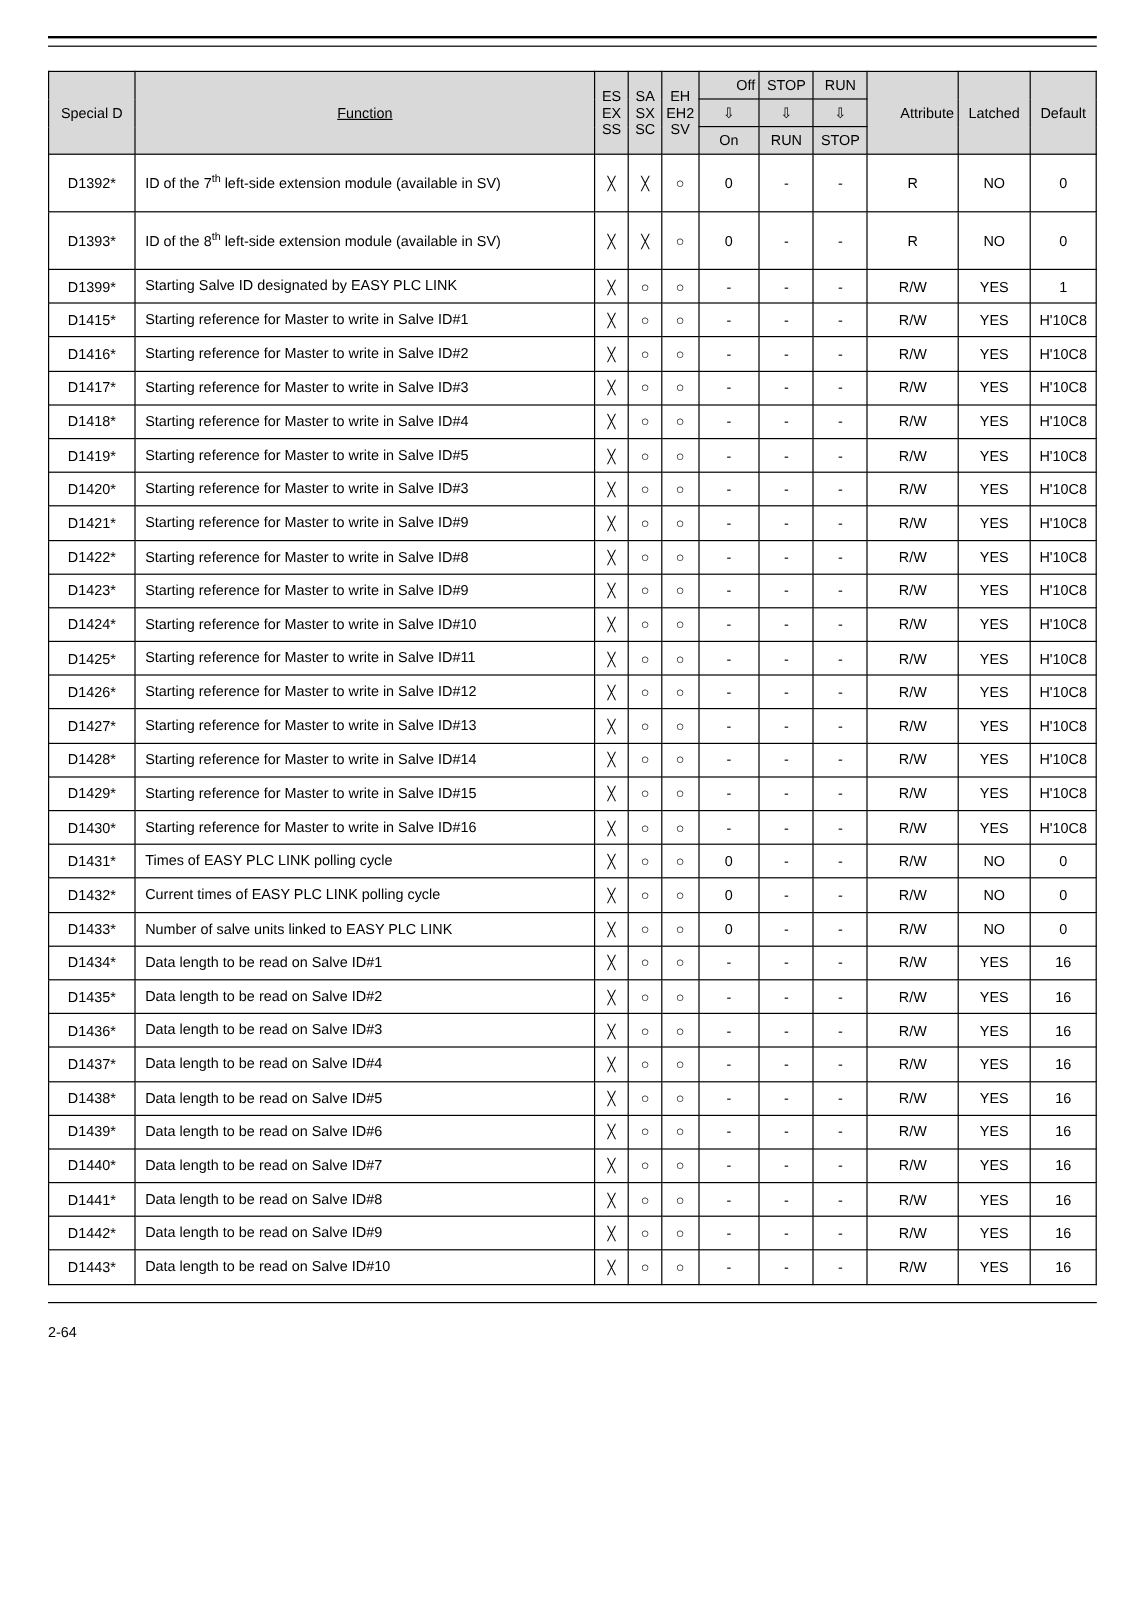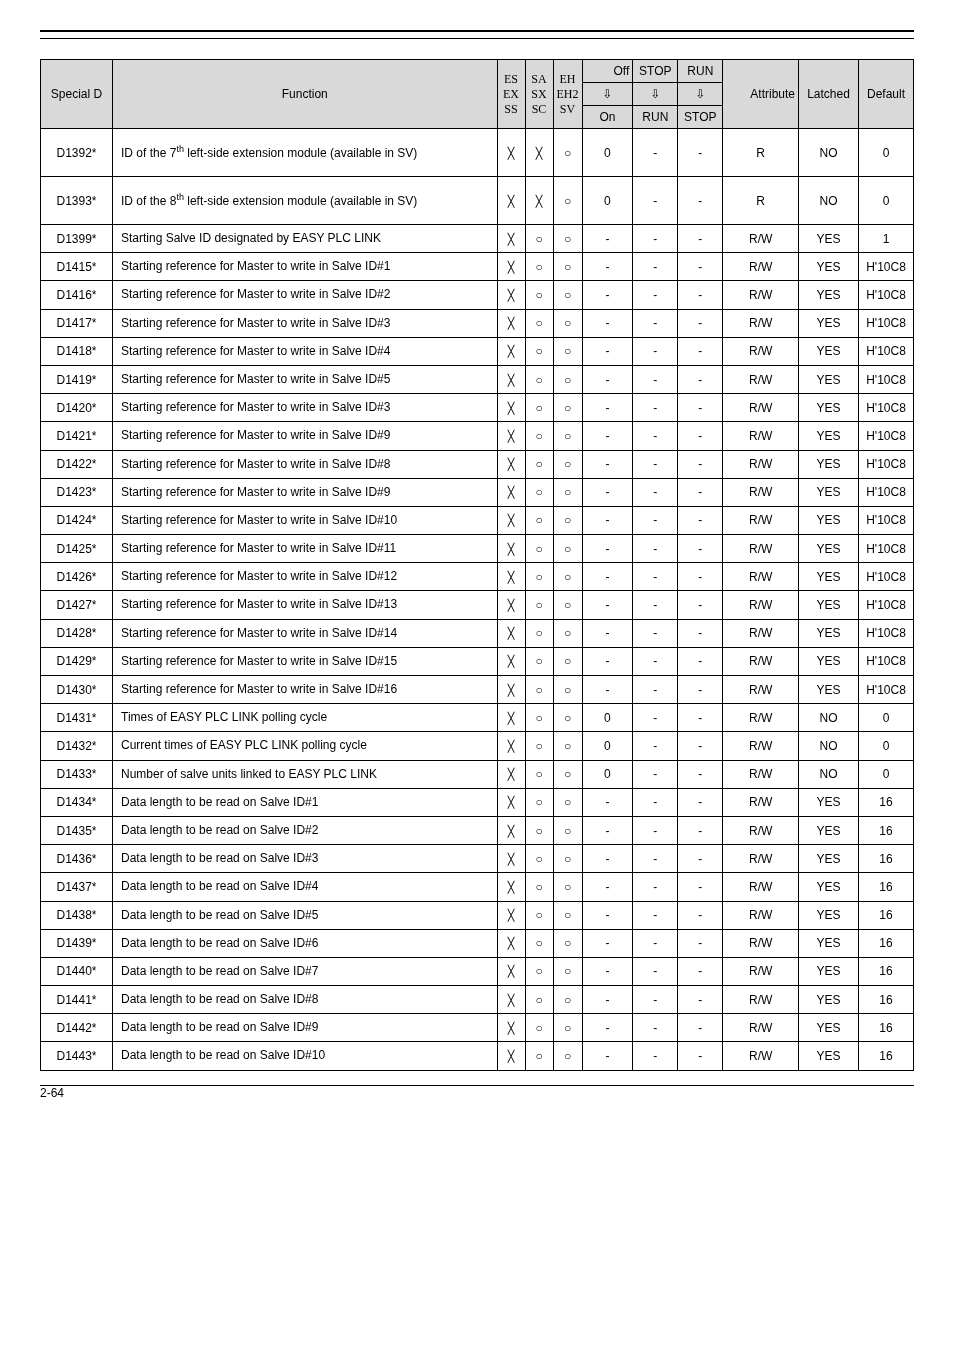"ES" th.narrow { font-family: Liberation Serif, serif -> none }
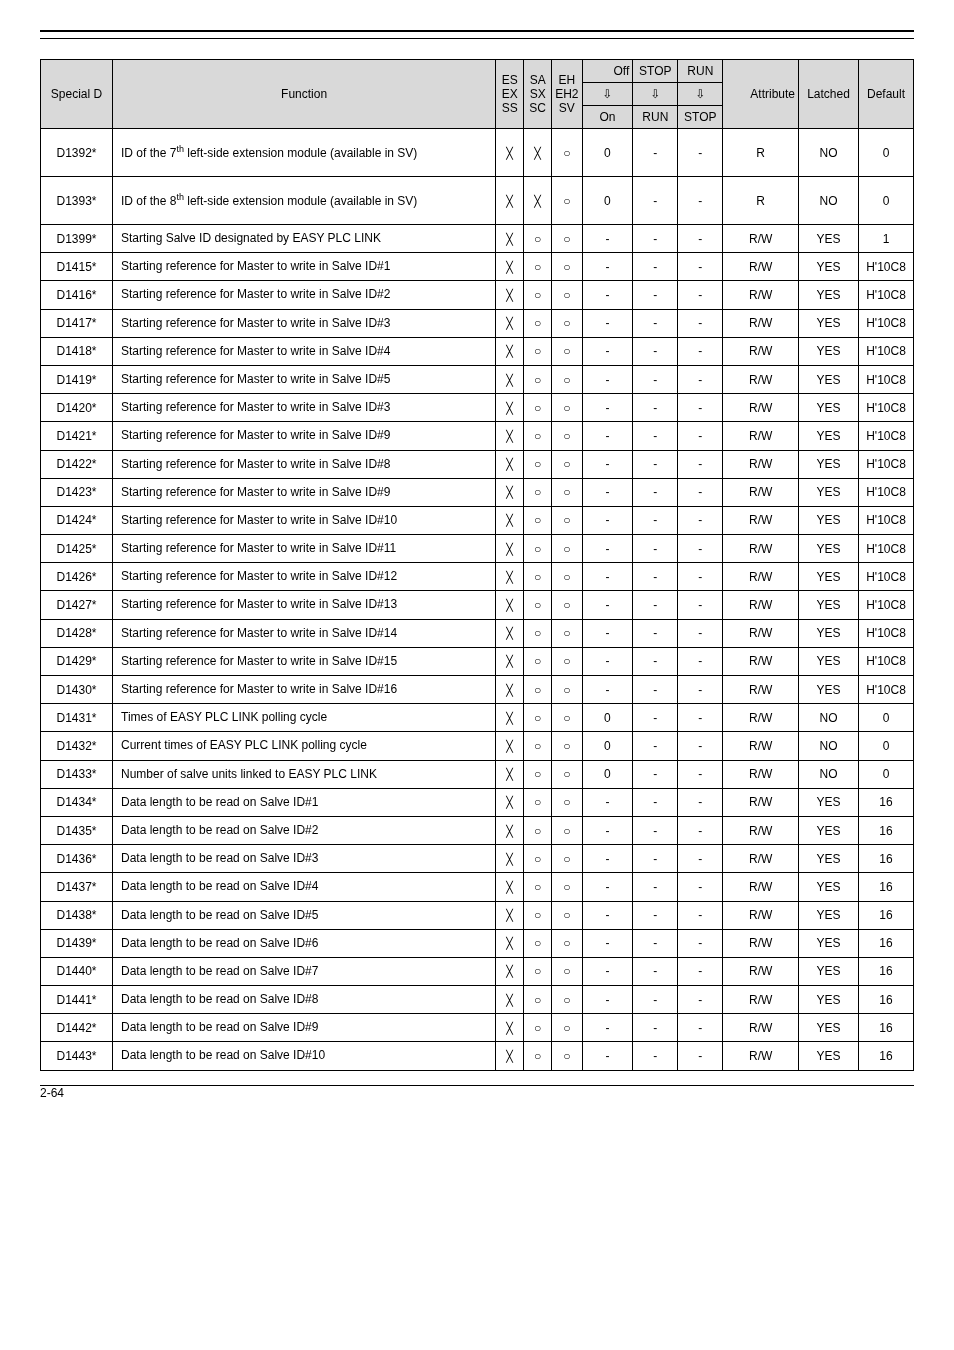"Function" th.func { text-decoration: none -> underline }
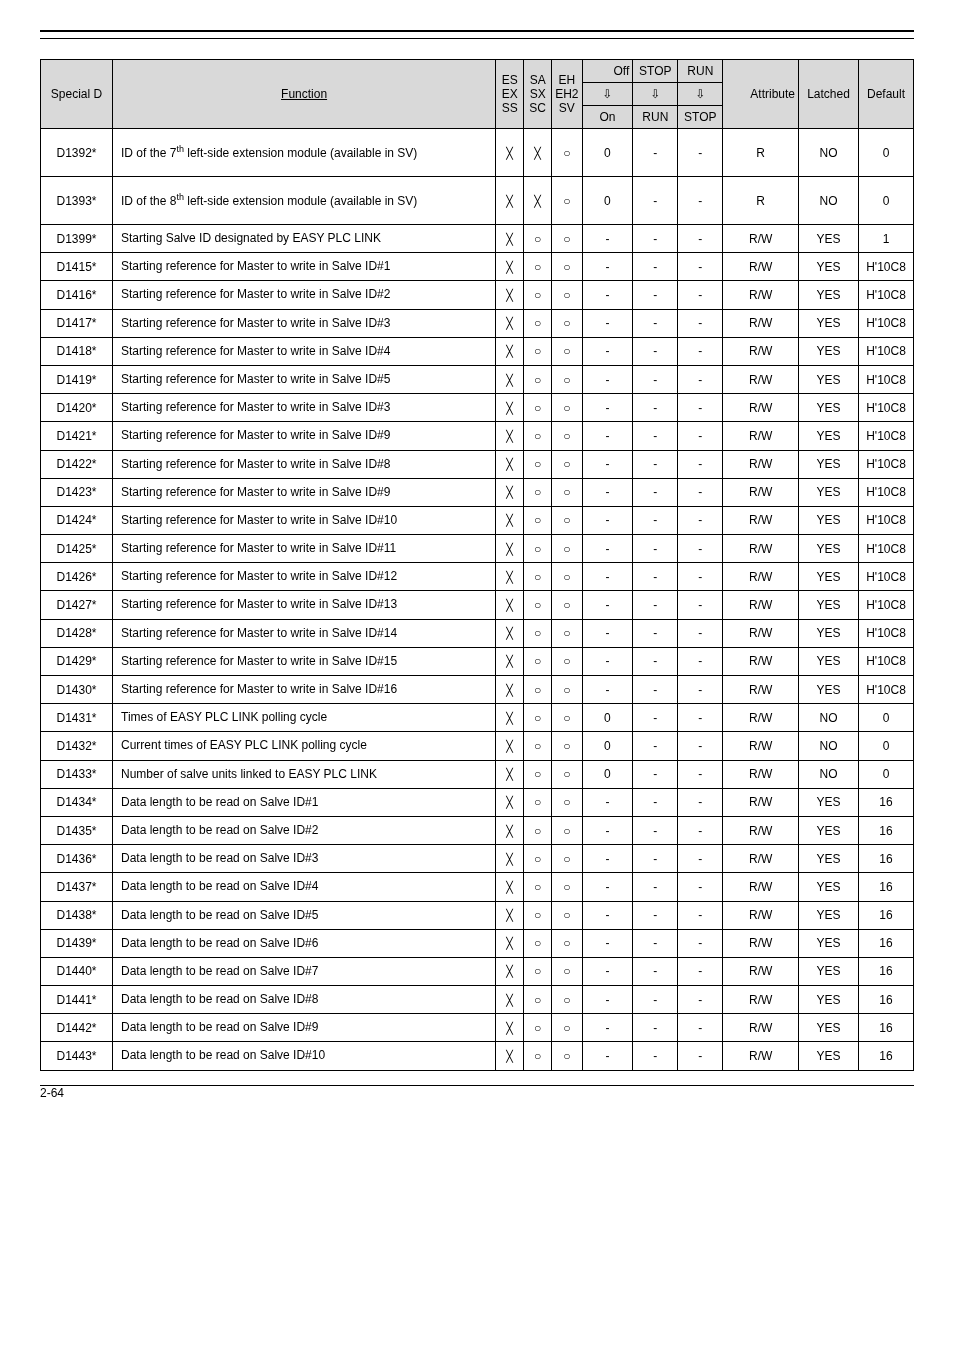"2-64" .footer { padding-top: 0 -> 17px }
